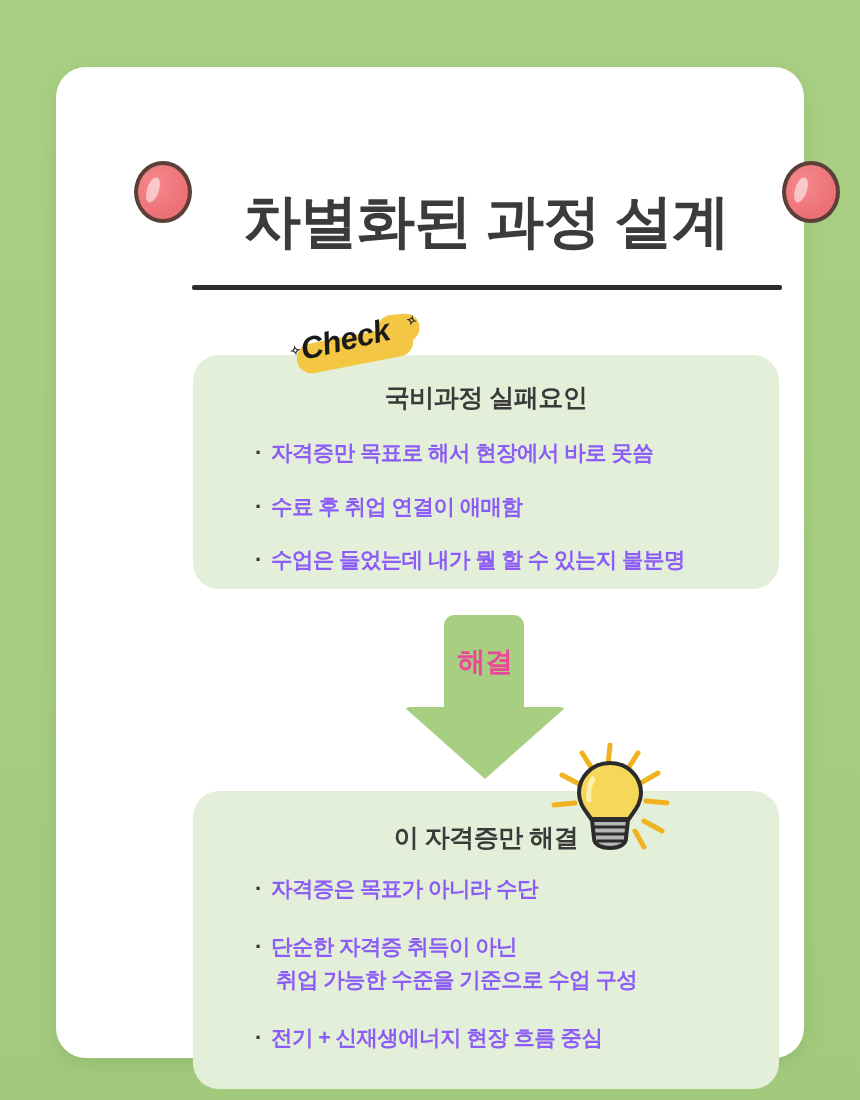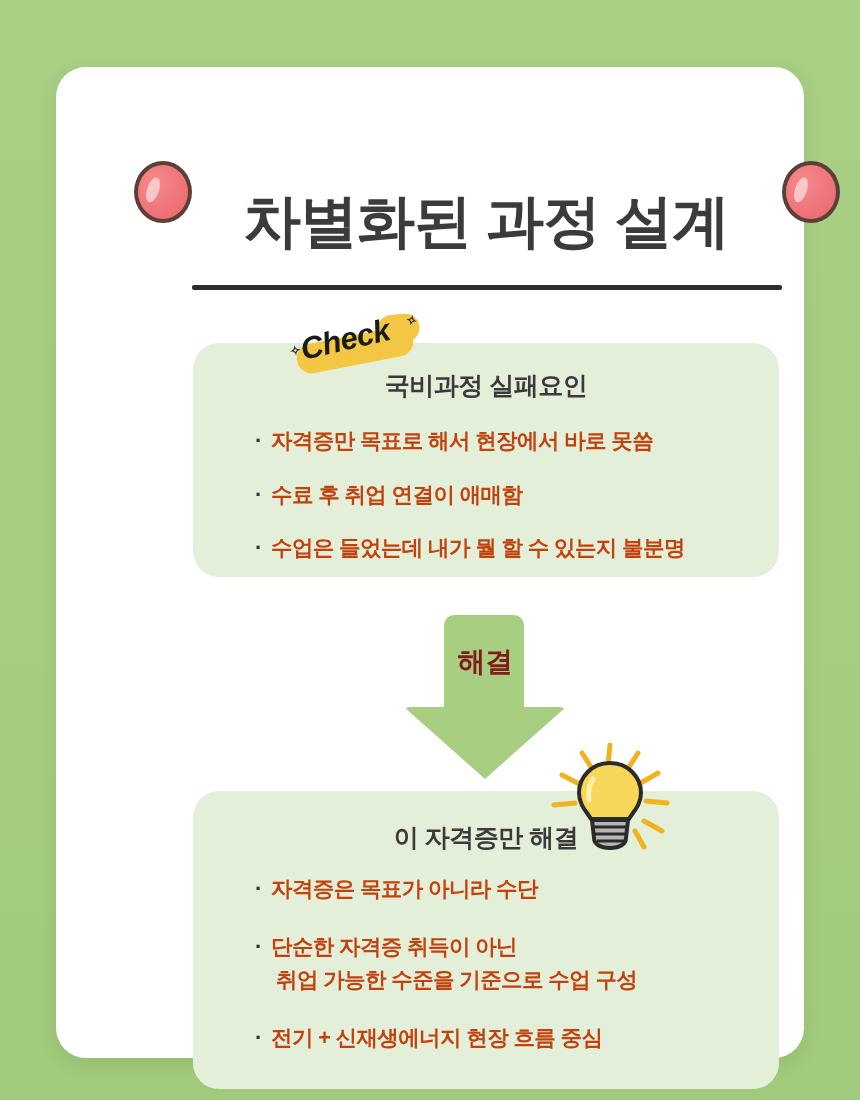"국비과정 실패요인" #card-problem { top: 276px -> 288px }
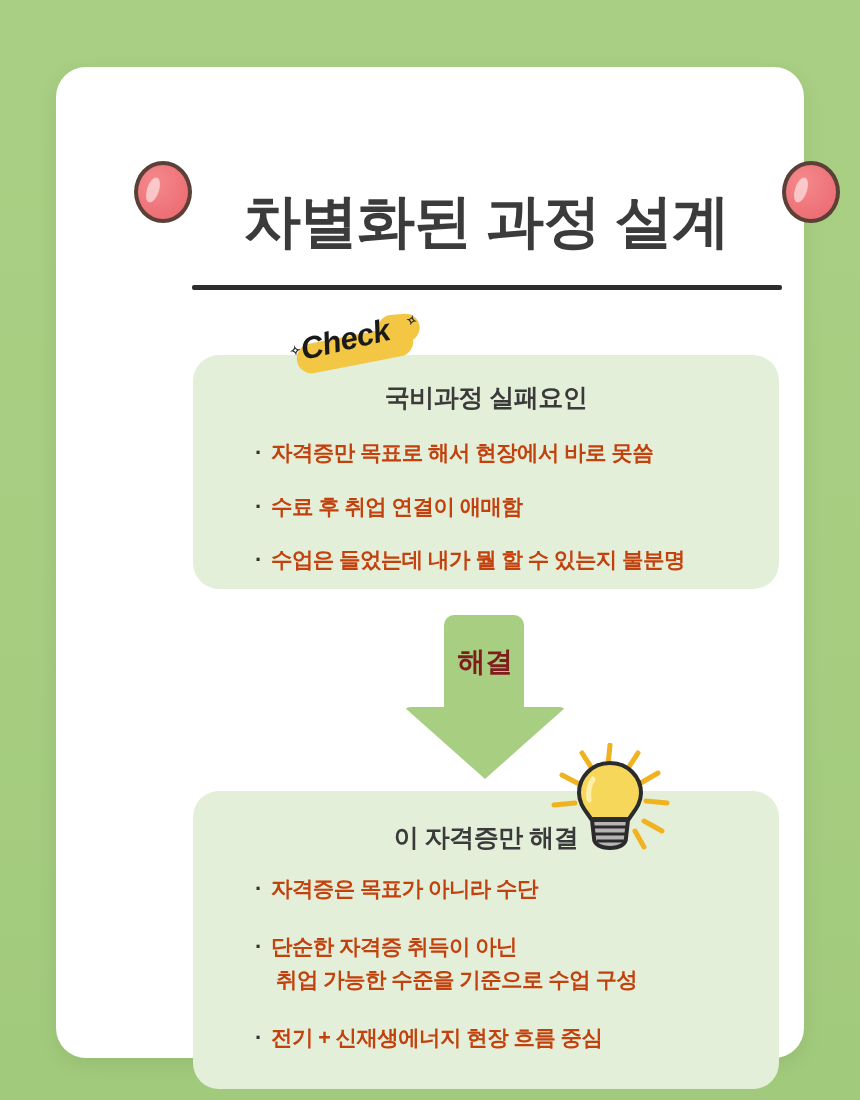"자격증만 목표로 해서 현장에서 바로" .bullets li { color: #c2410c -> #8b5cf6 }
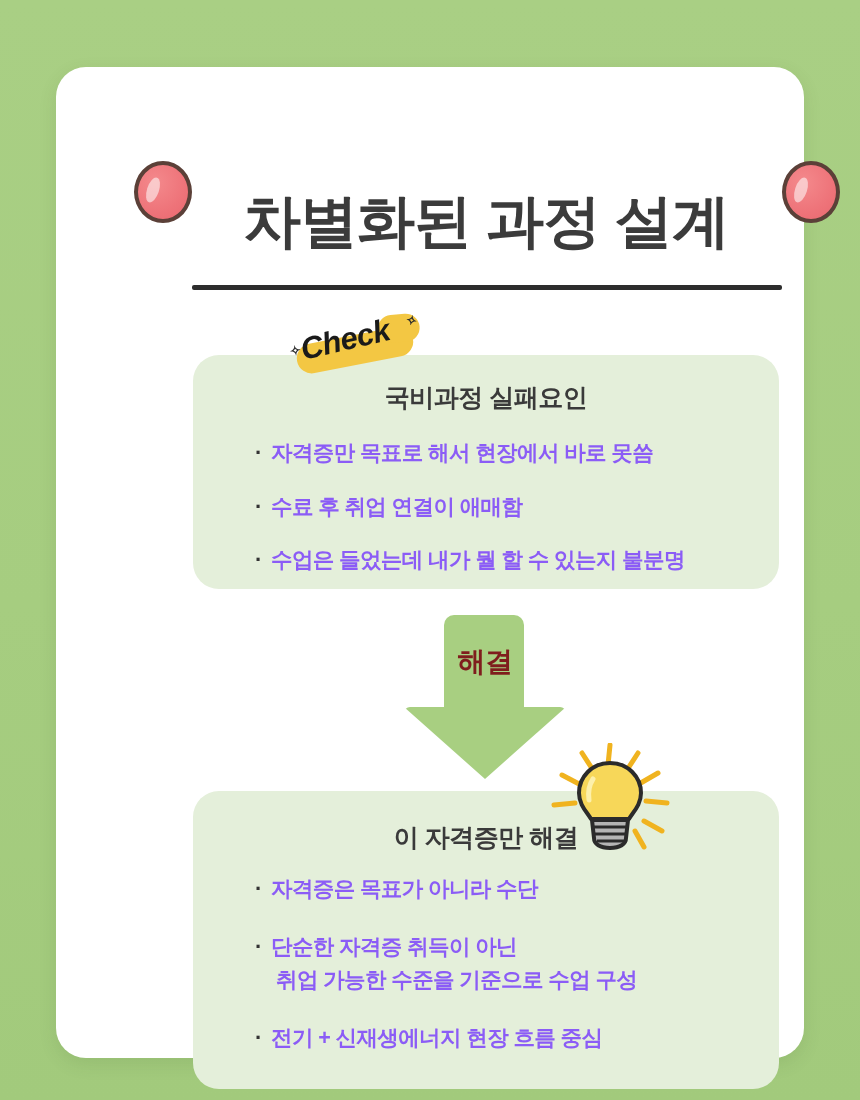"해결" .arrow-label { color: #7f1d1d -> #ec4899 }
